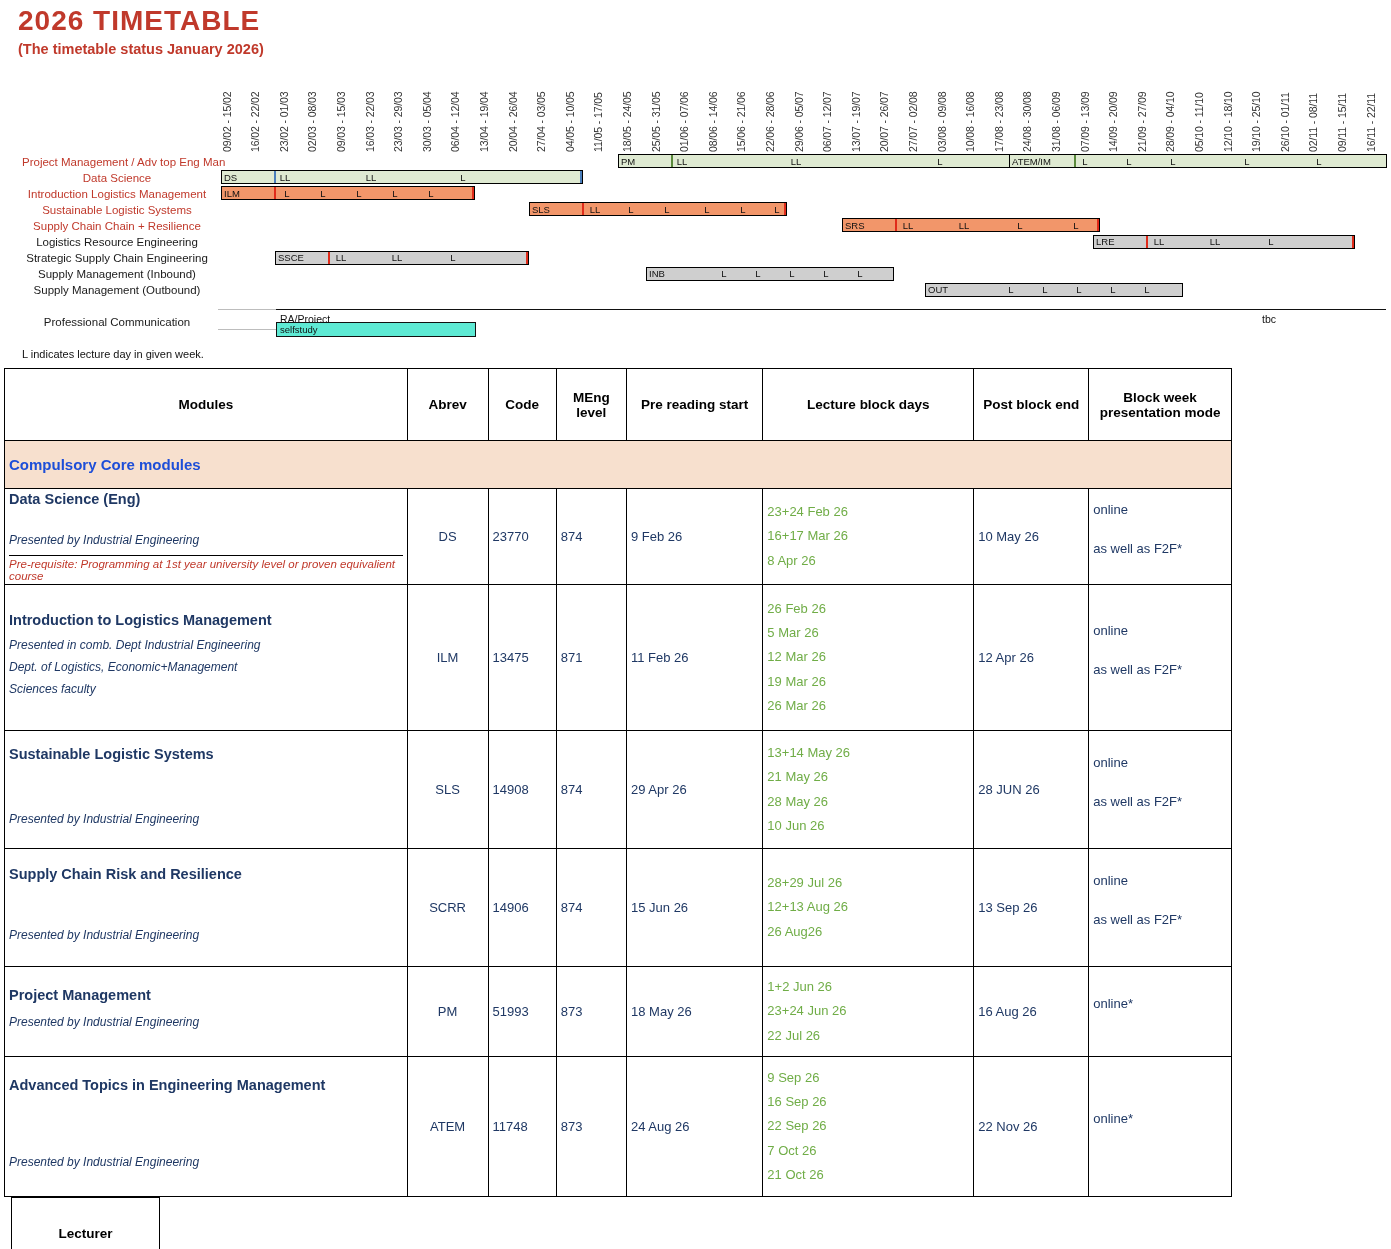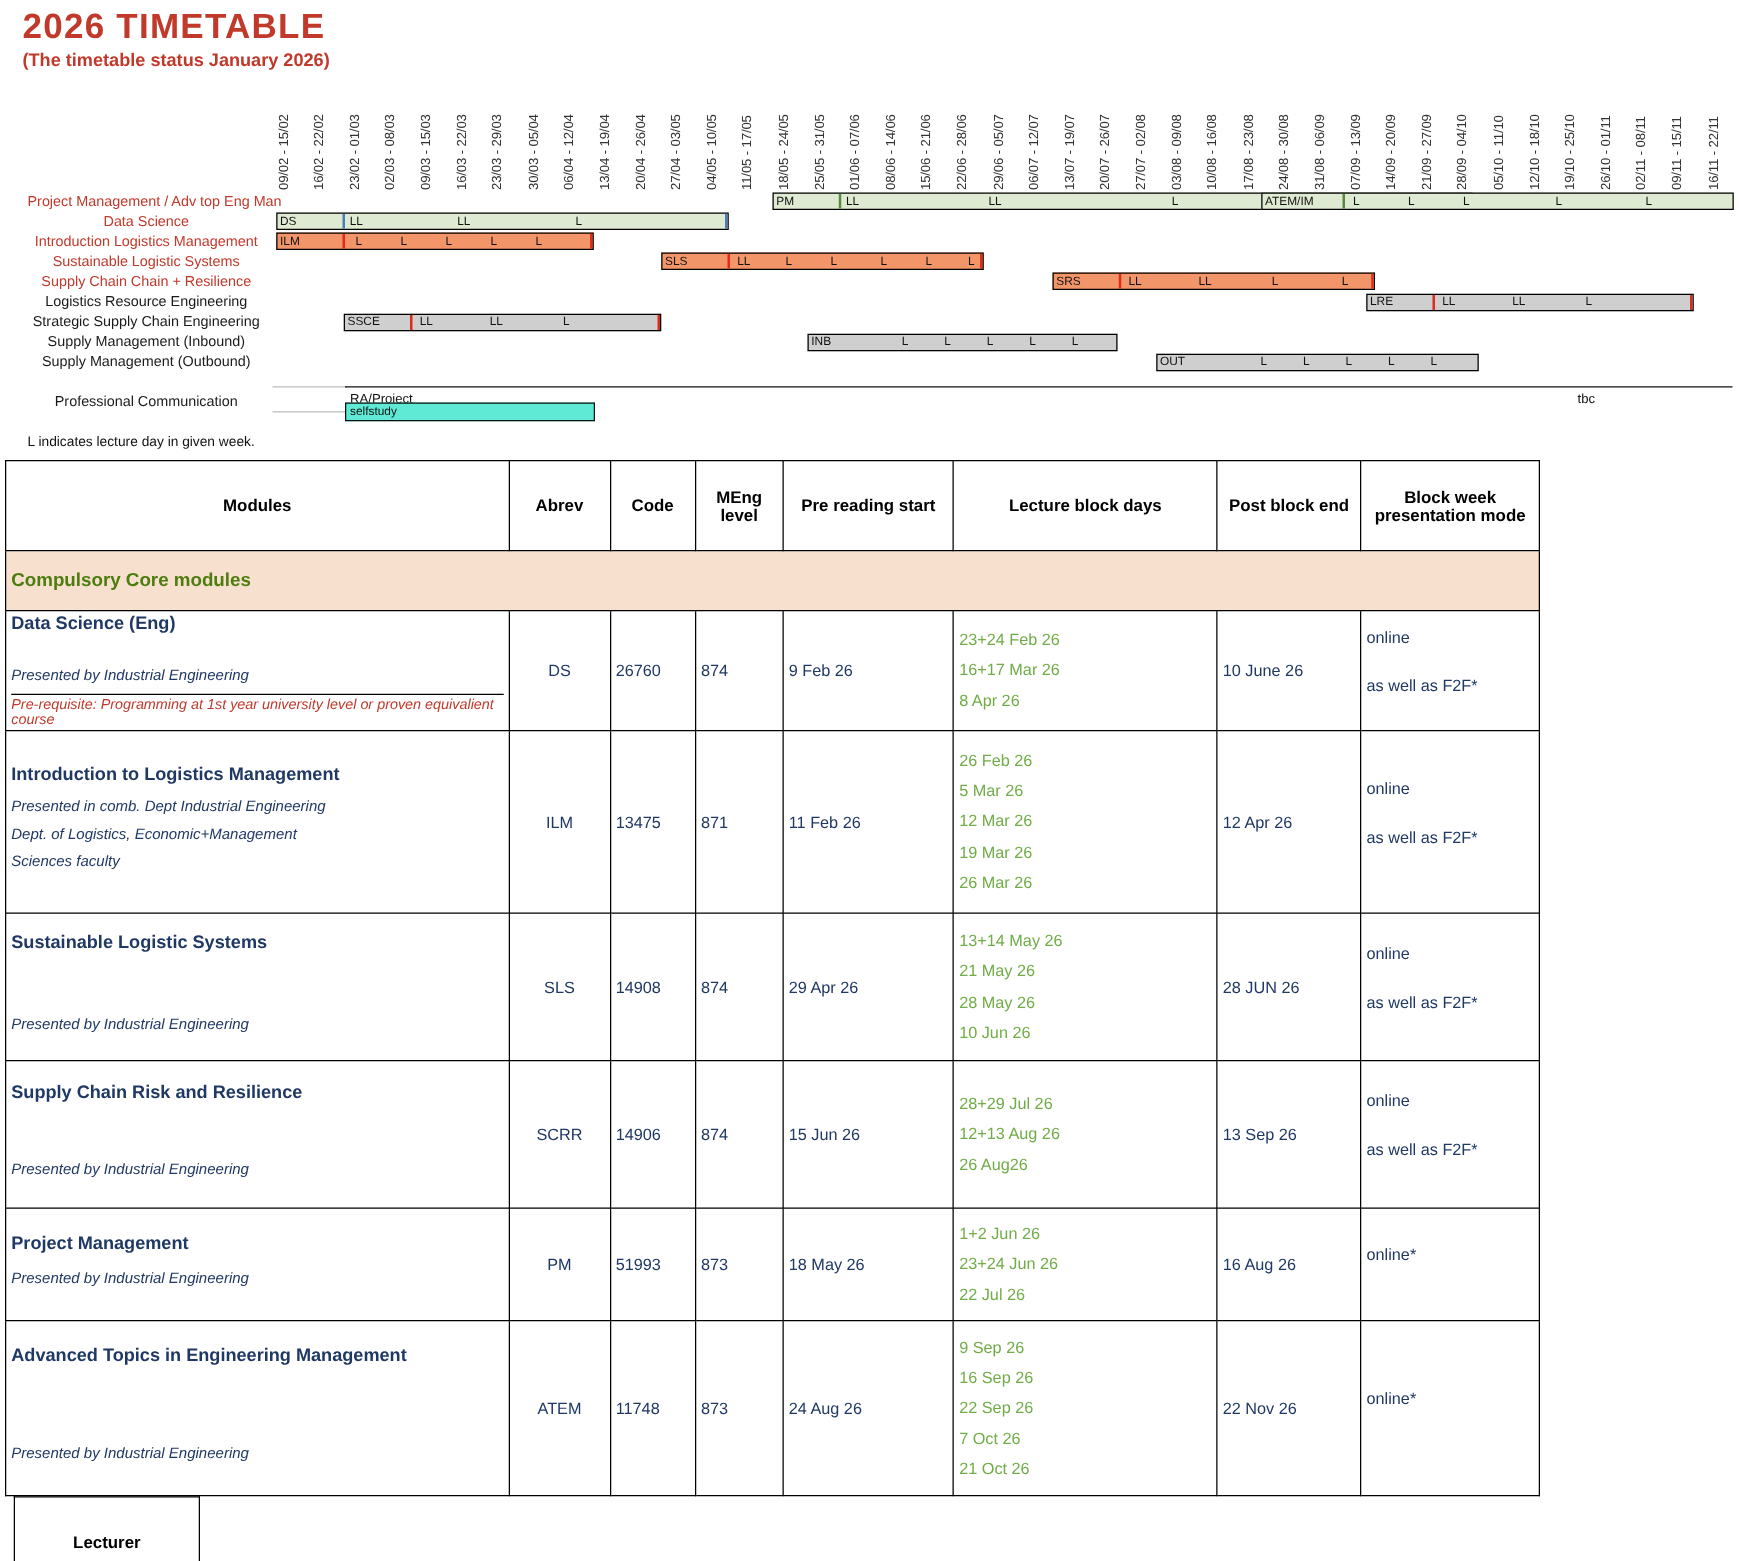"Compulsory Core modules" .section-title { color: #4d7c0f -> #1d4ed8 }
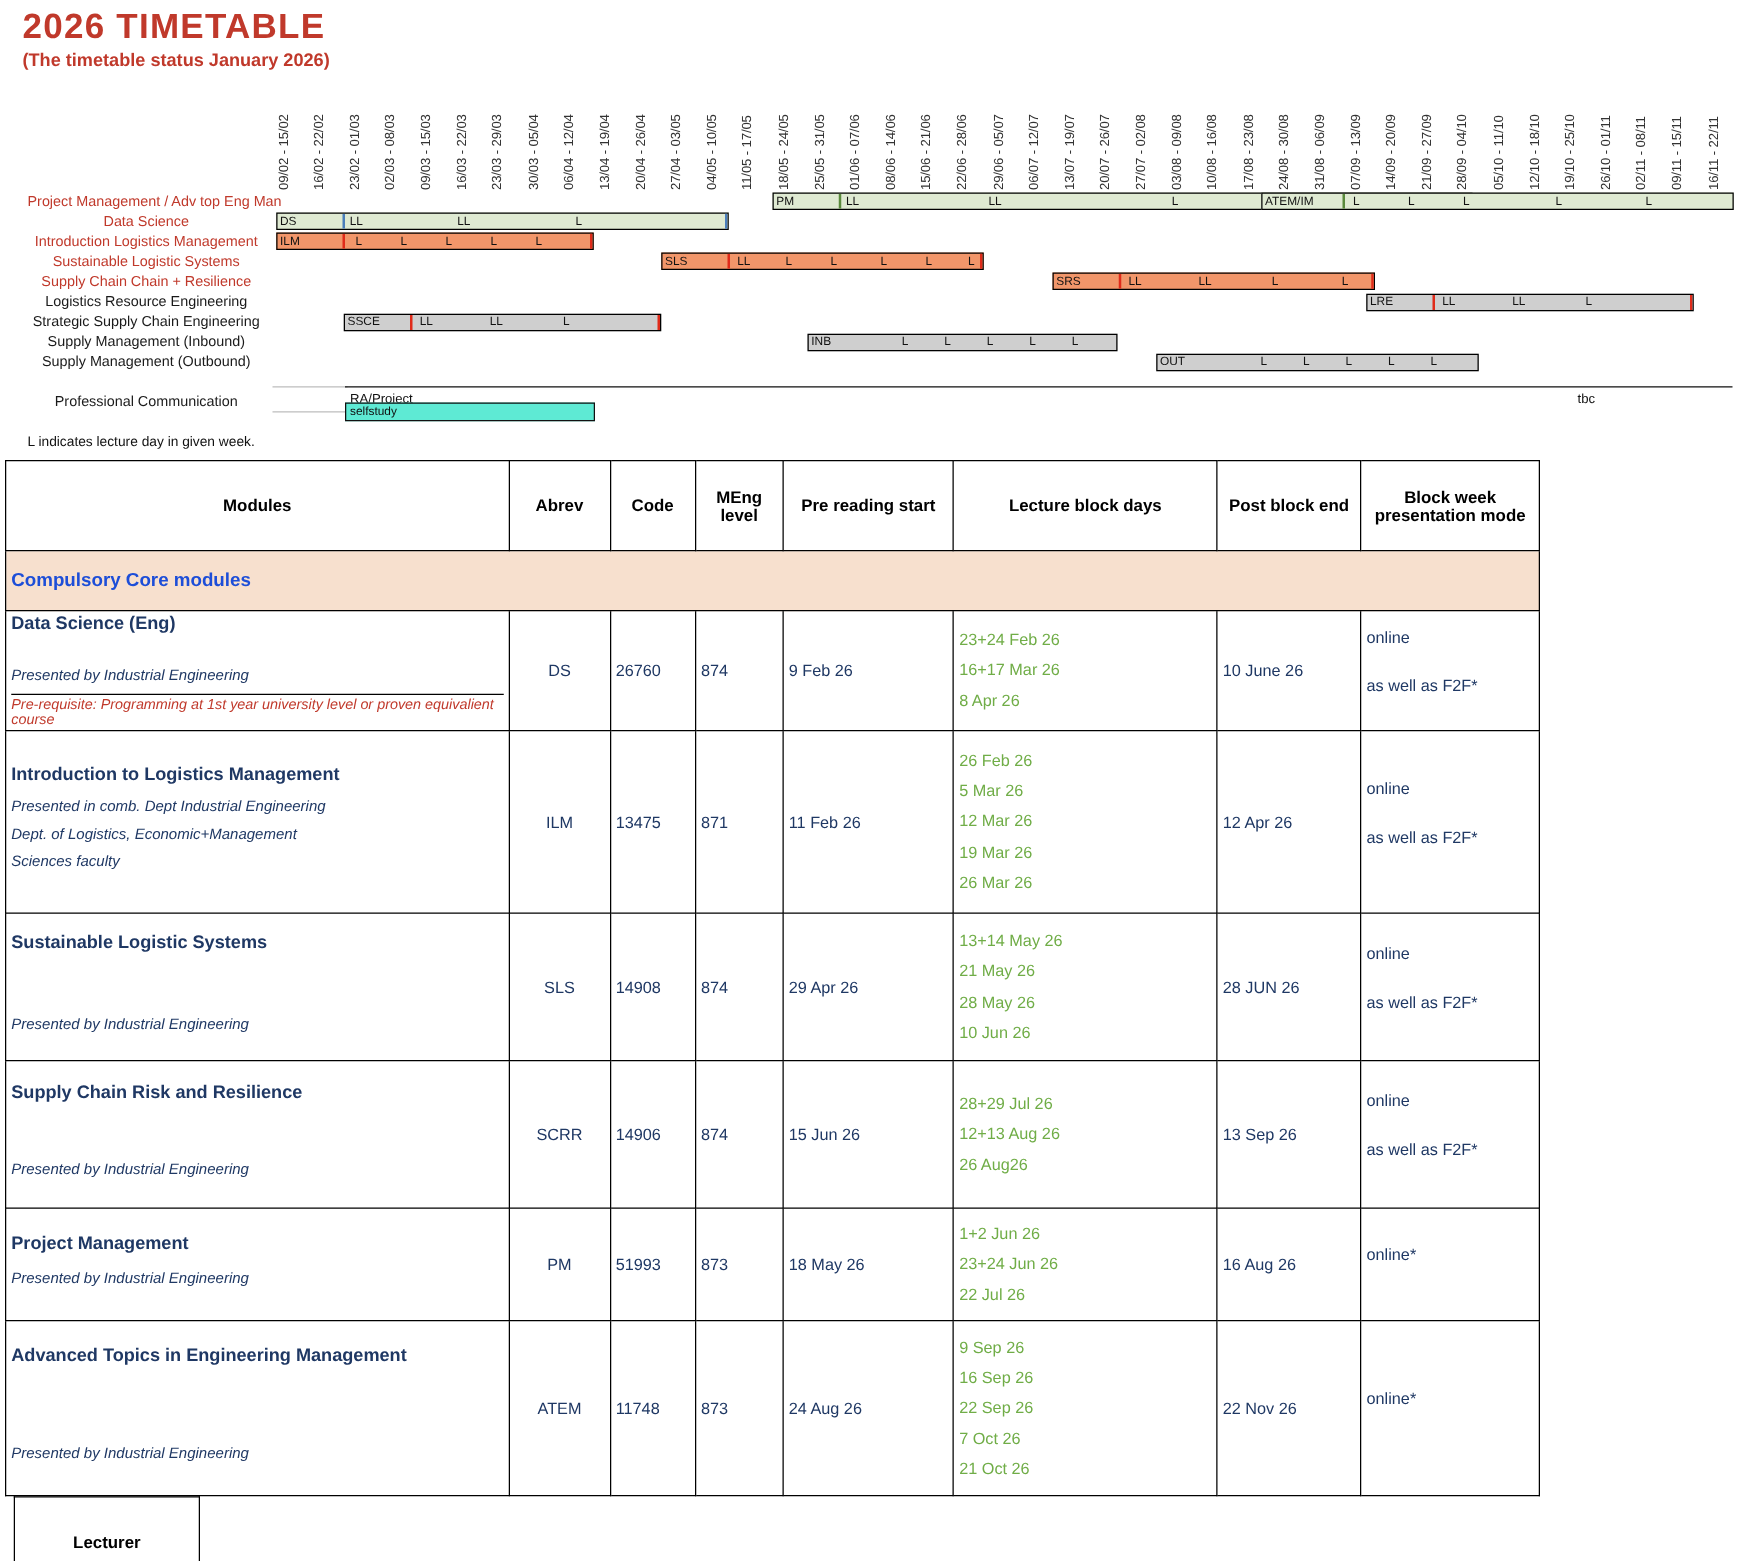"26760" td.c-center { text: 26760 -> 23770 }
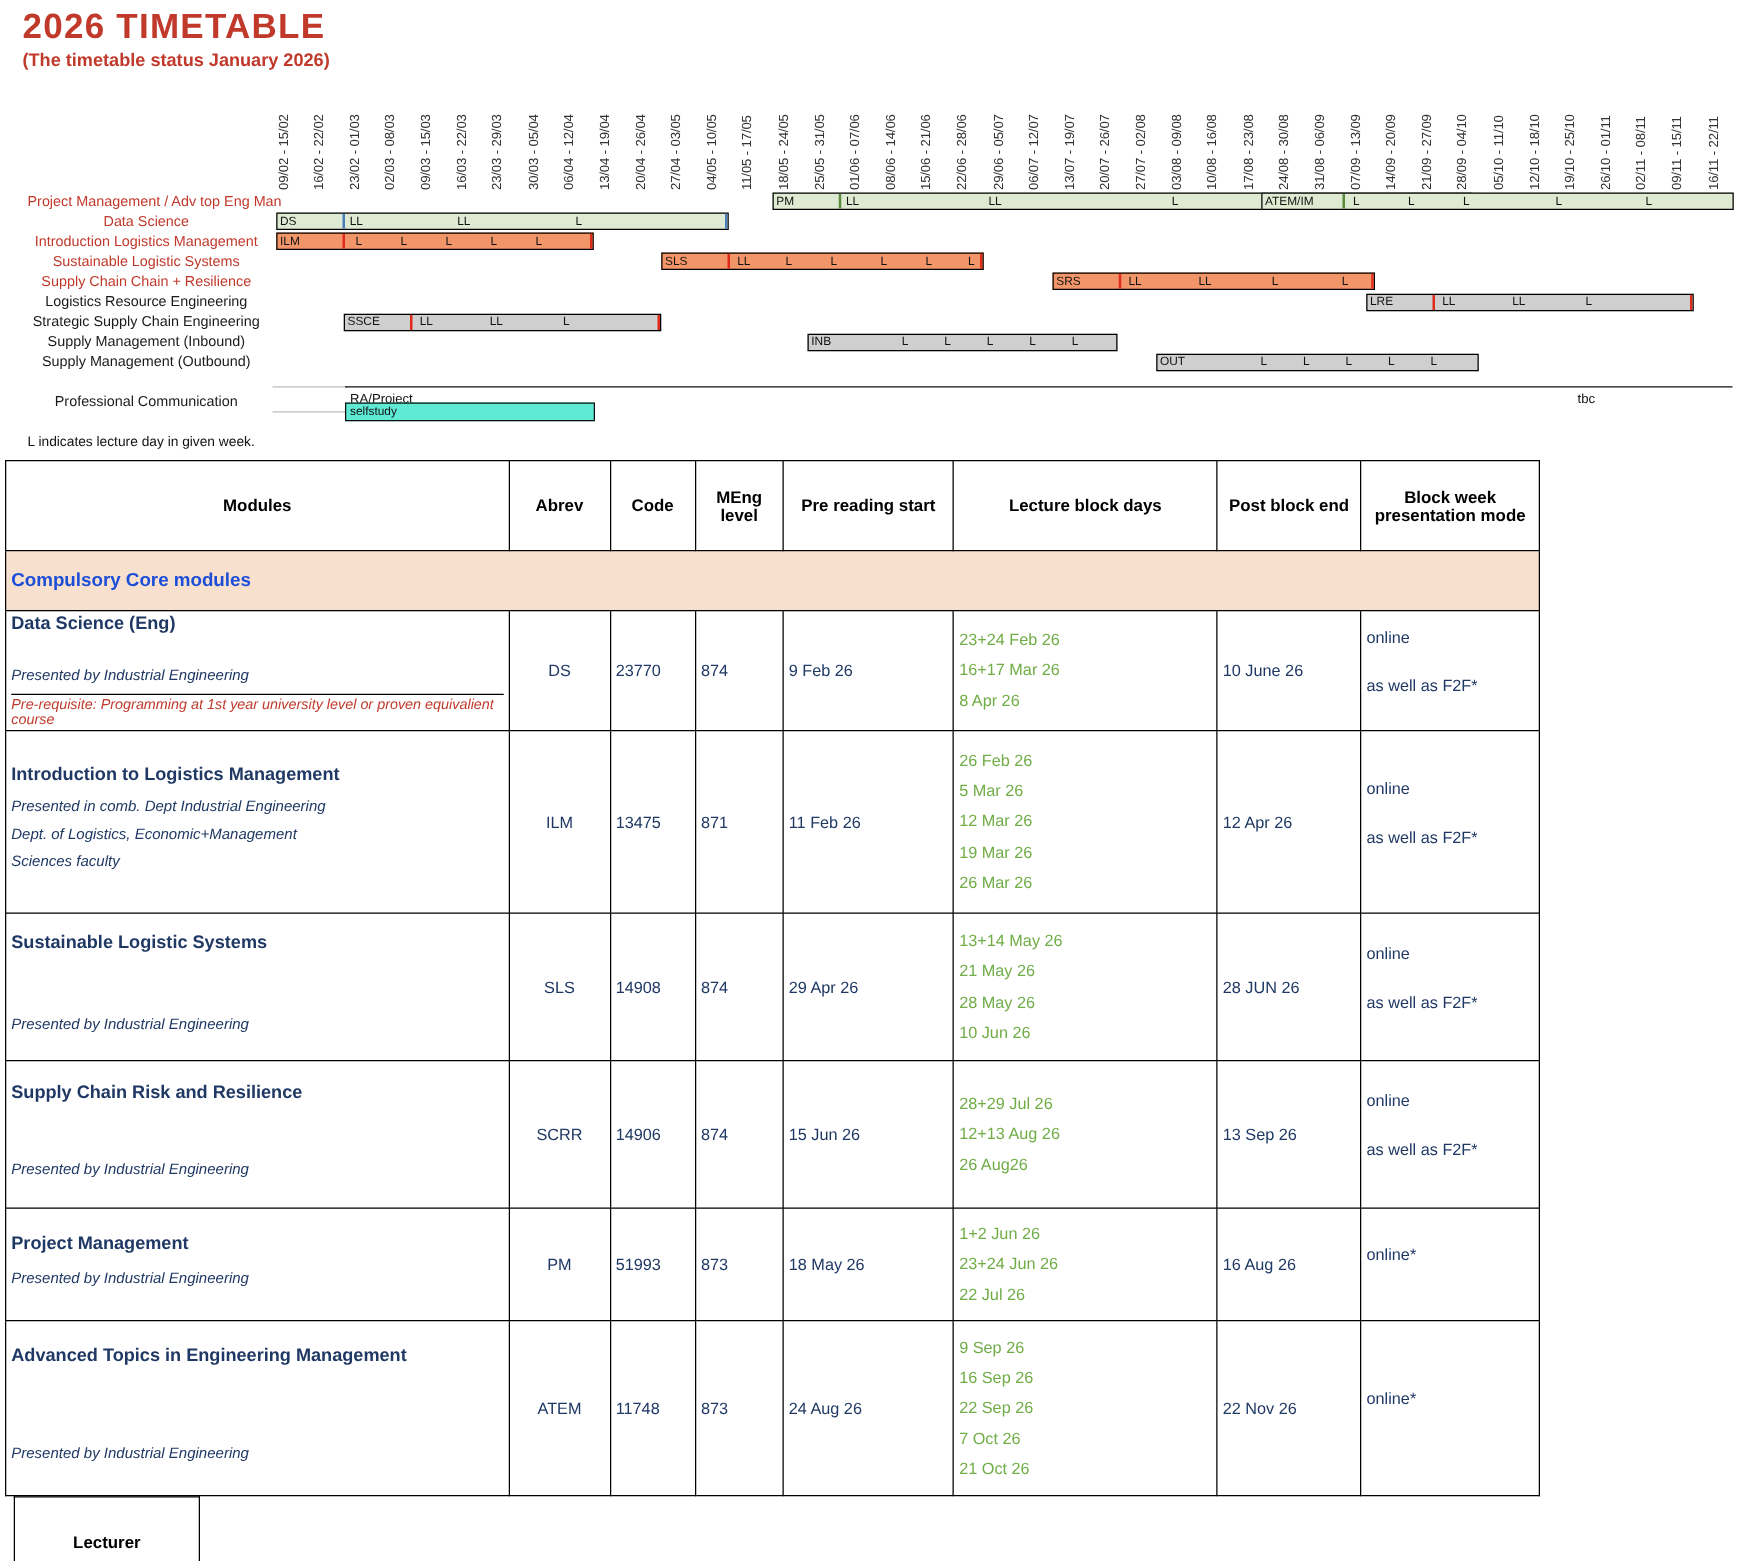"10 June 26" td.c-center { text: June -> May }
